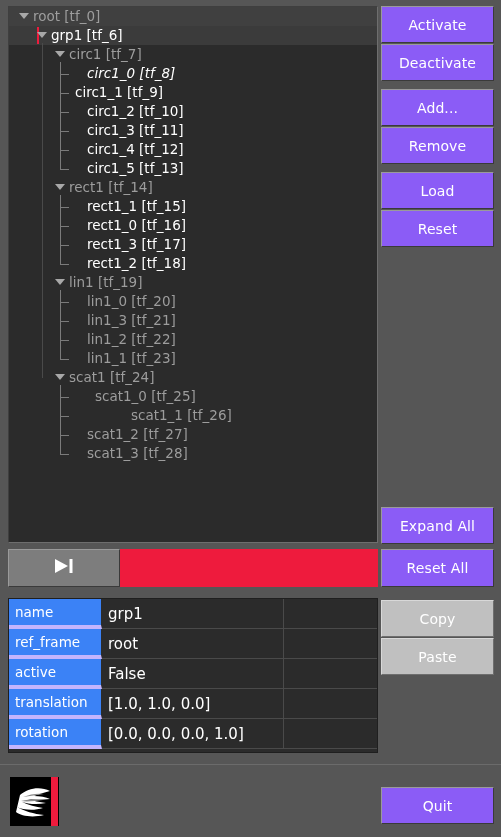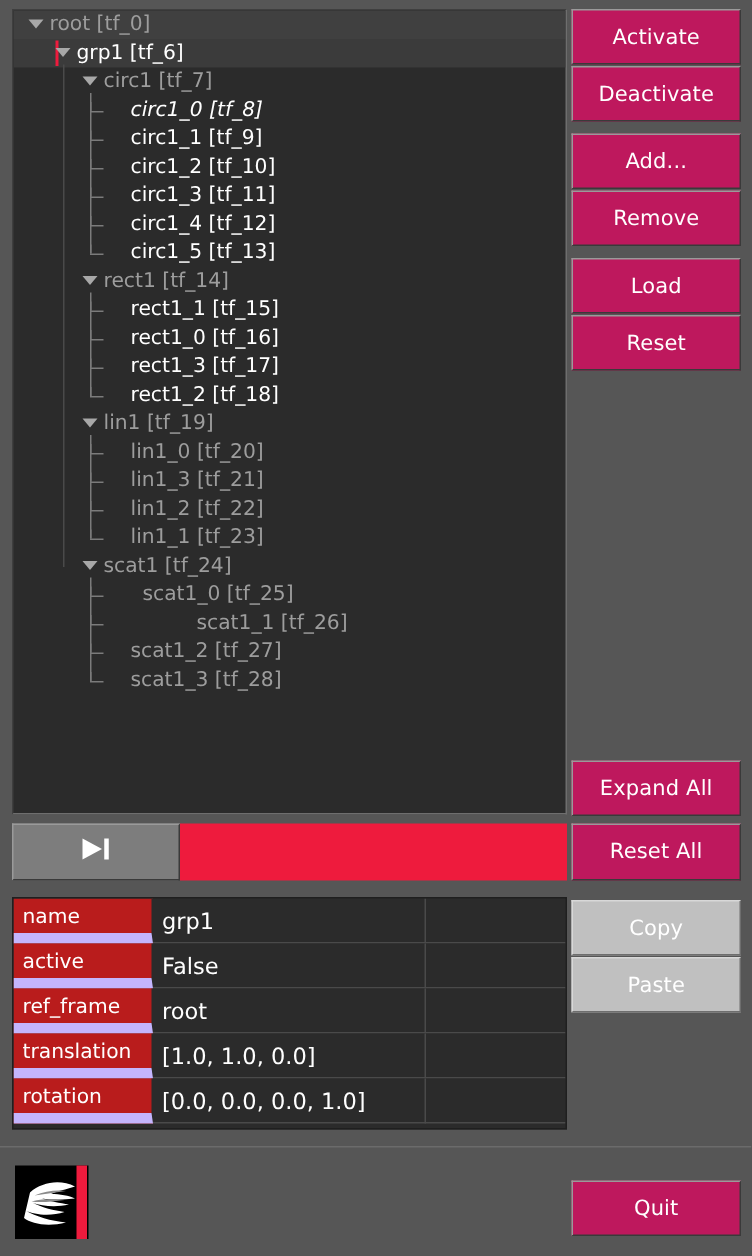"Activate" .btn { background: #be185d -> #8b5cf6 }
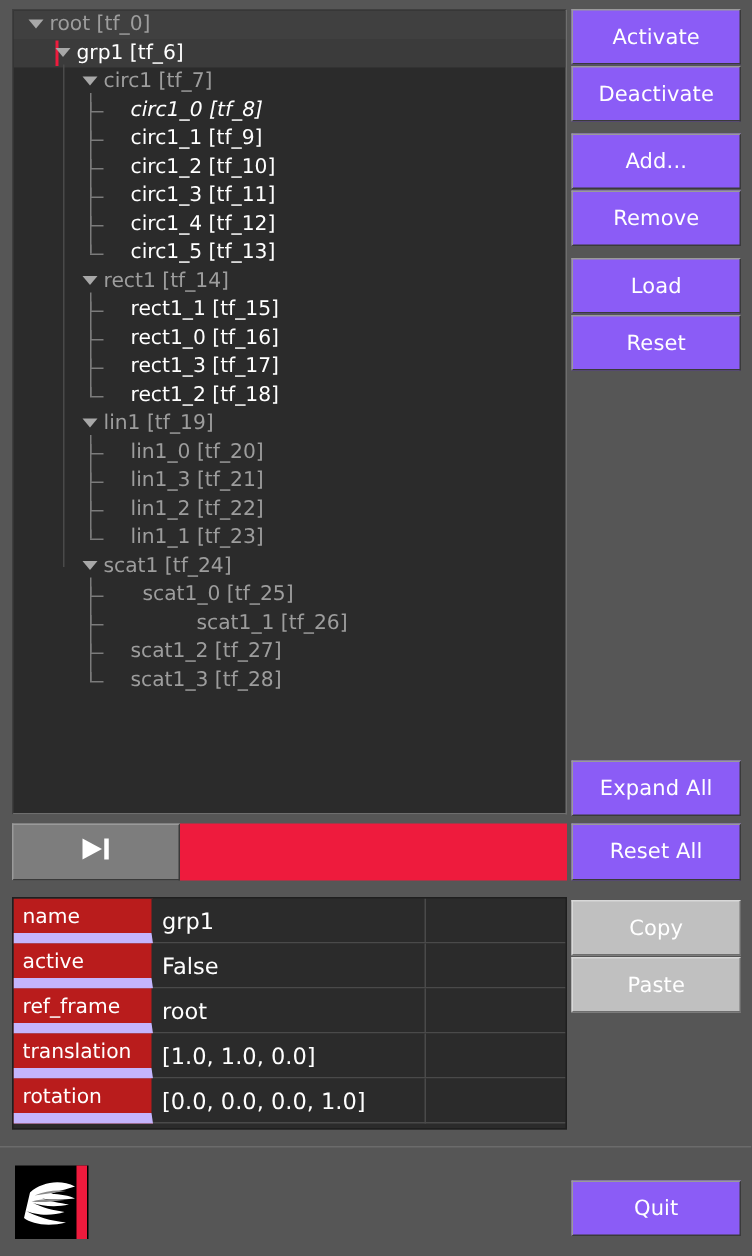"circ1_1 [tf_9]" span.label { left: 78px -> 66px }
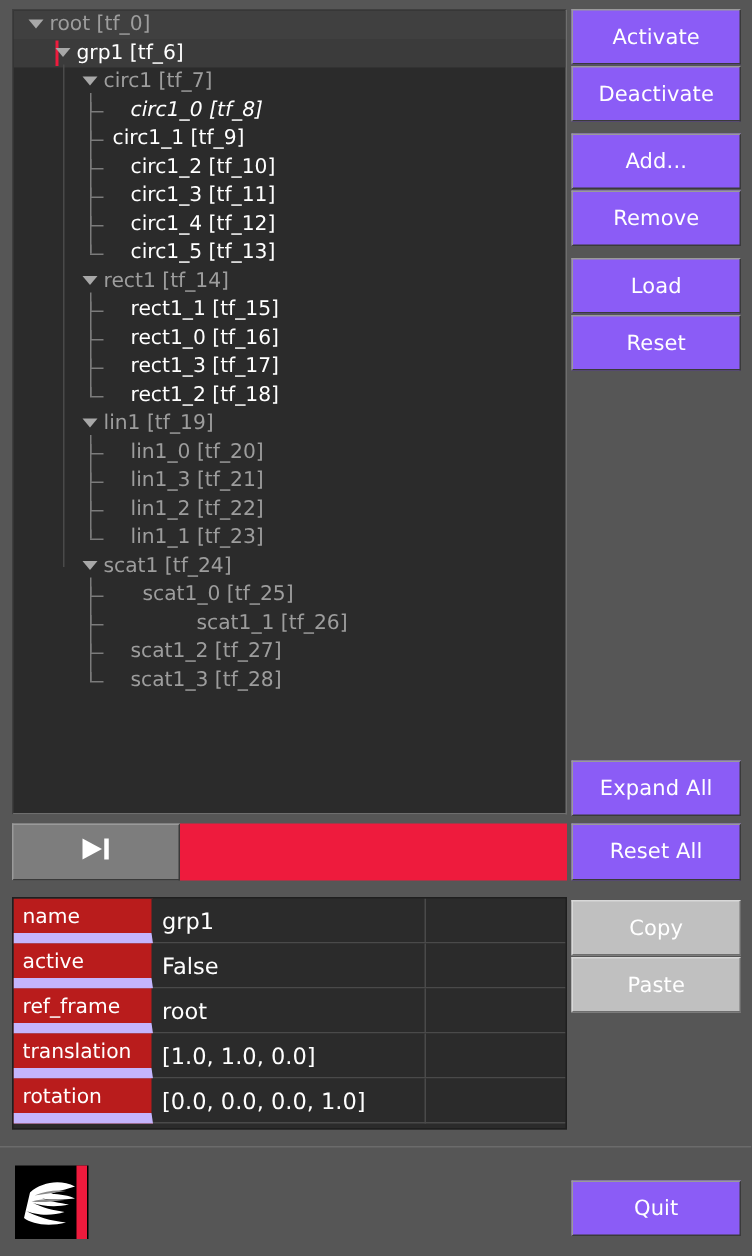"name" .prop-key { background: #b91c1c -> #3b82f6; border-bottom: 7px solid #c4b5fd -> 4px solid #c4b5fd }
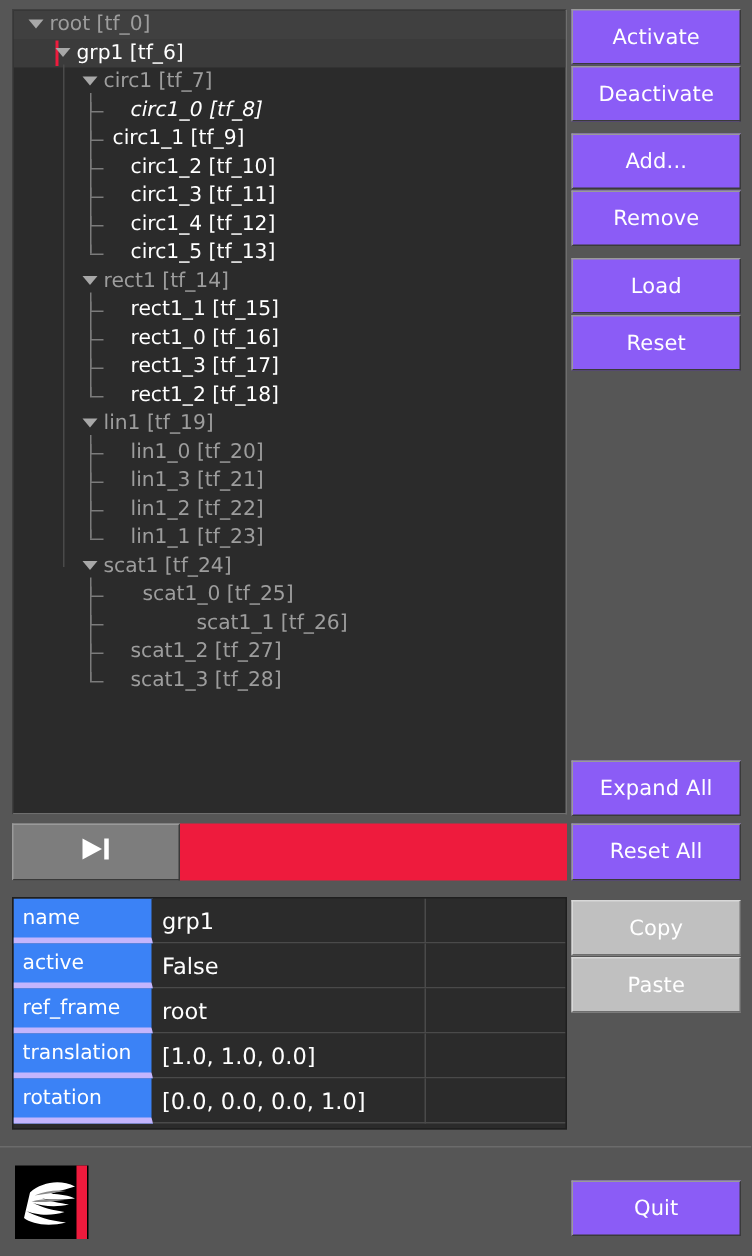"active" div.prop-row { order: before "ref_frame" -> after "ref_frame" }
